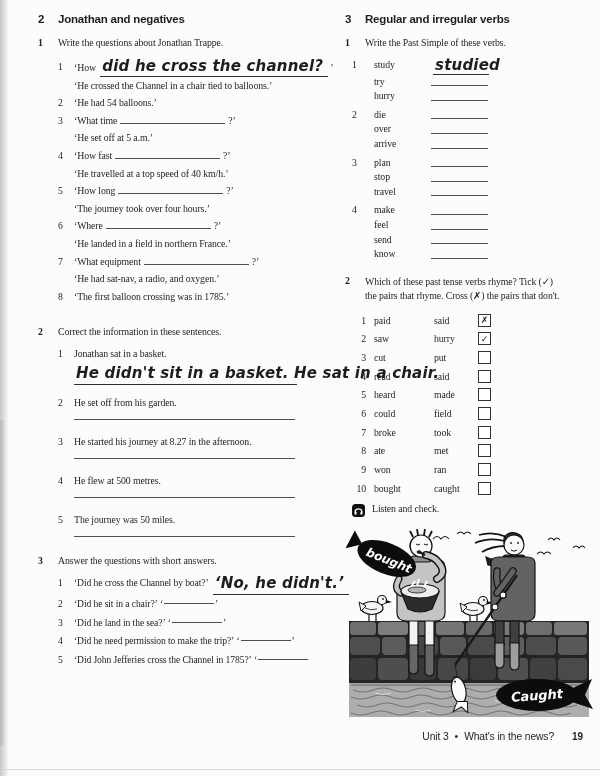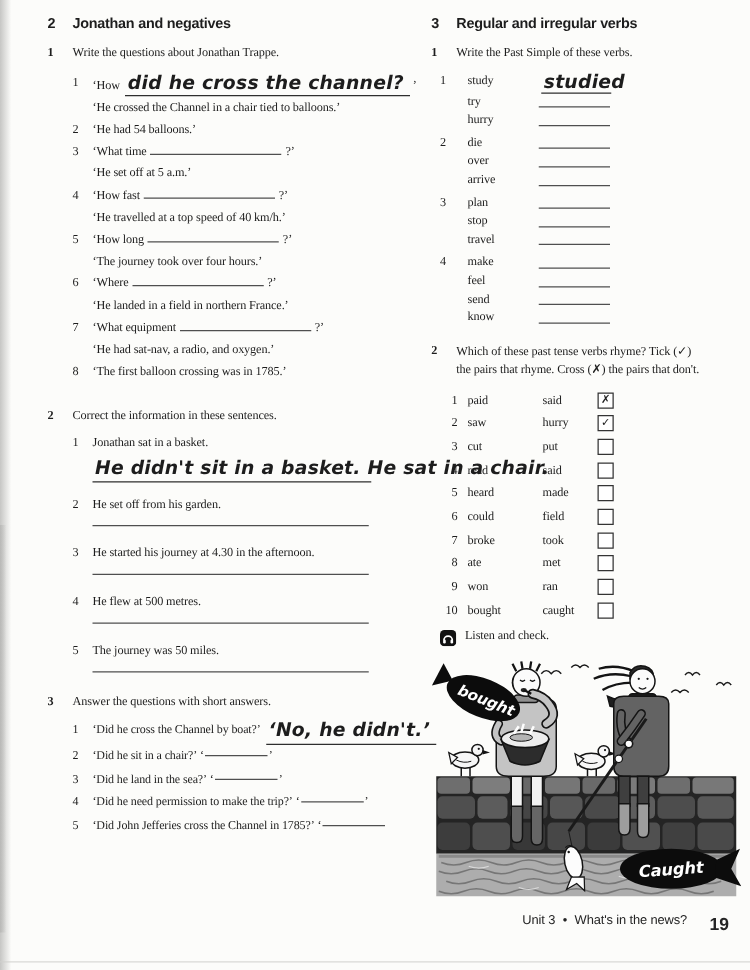"He started his journey at" div.s { text: 4.30 -> 8.27 }
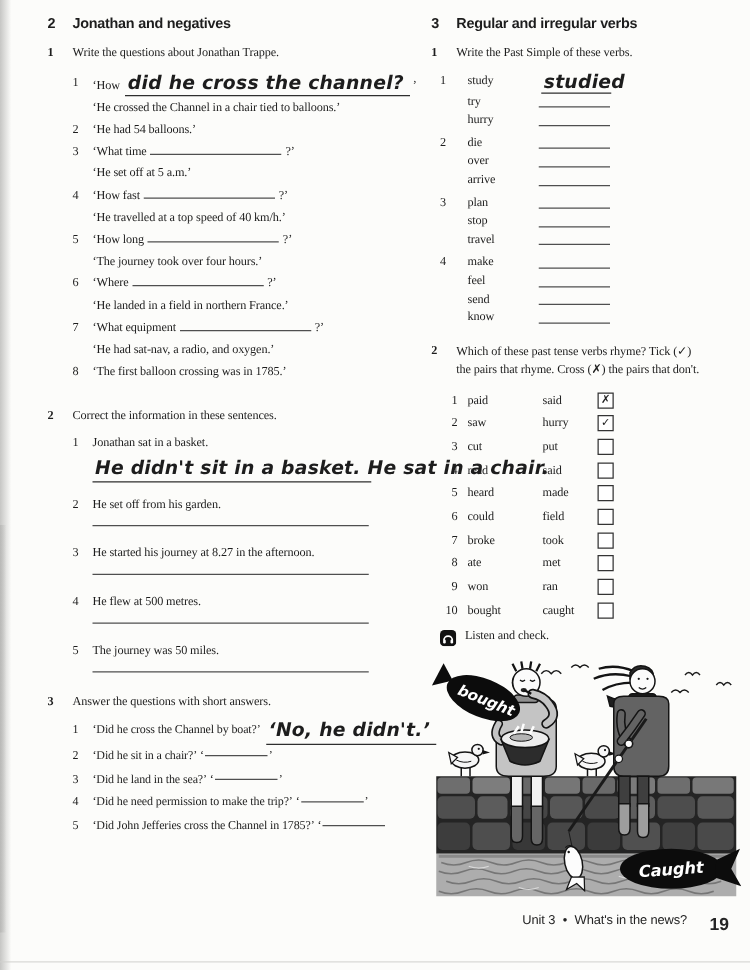"Unit 3" .footer { align-items: flex-start -> center }
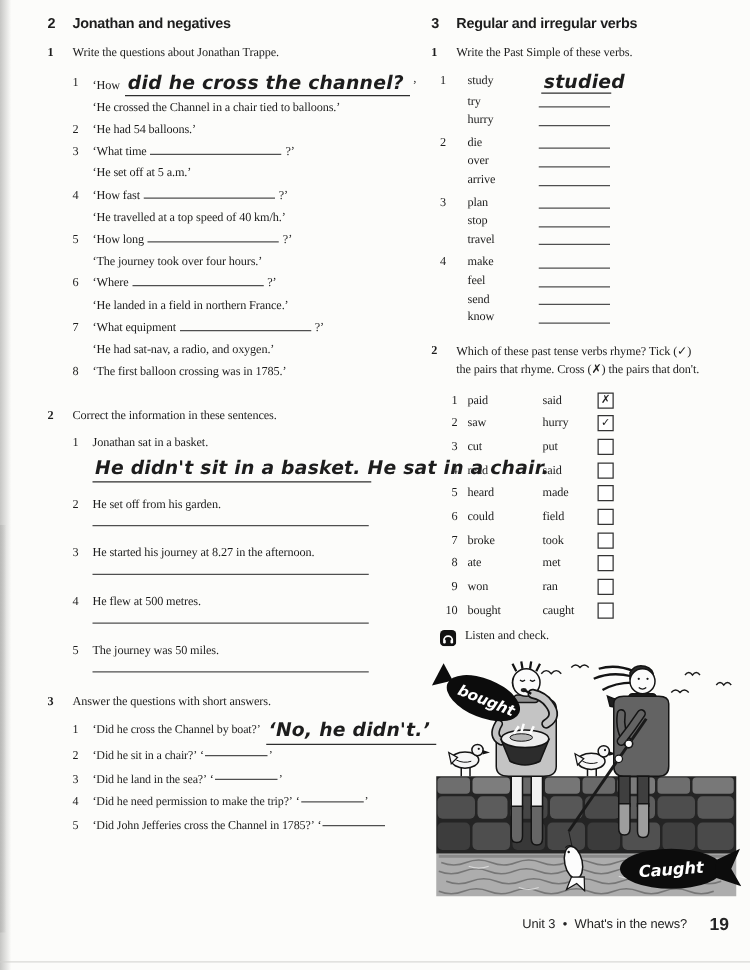"19" .footer .pg { font-size: 14px -> 10px }
